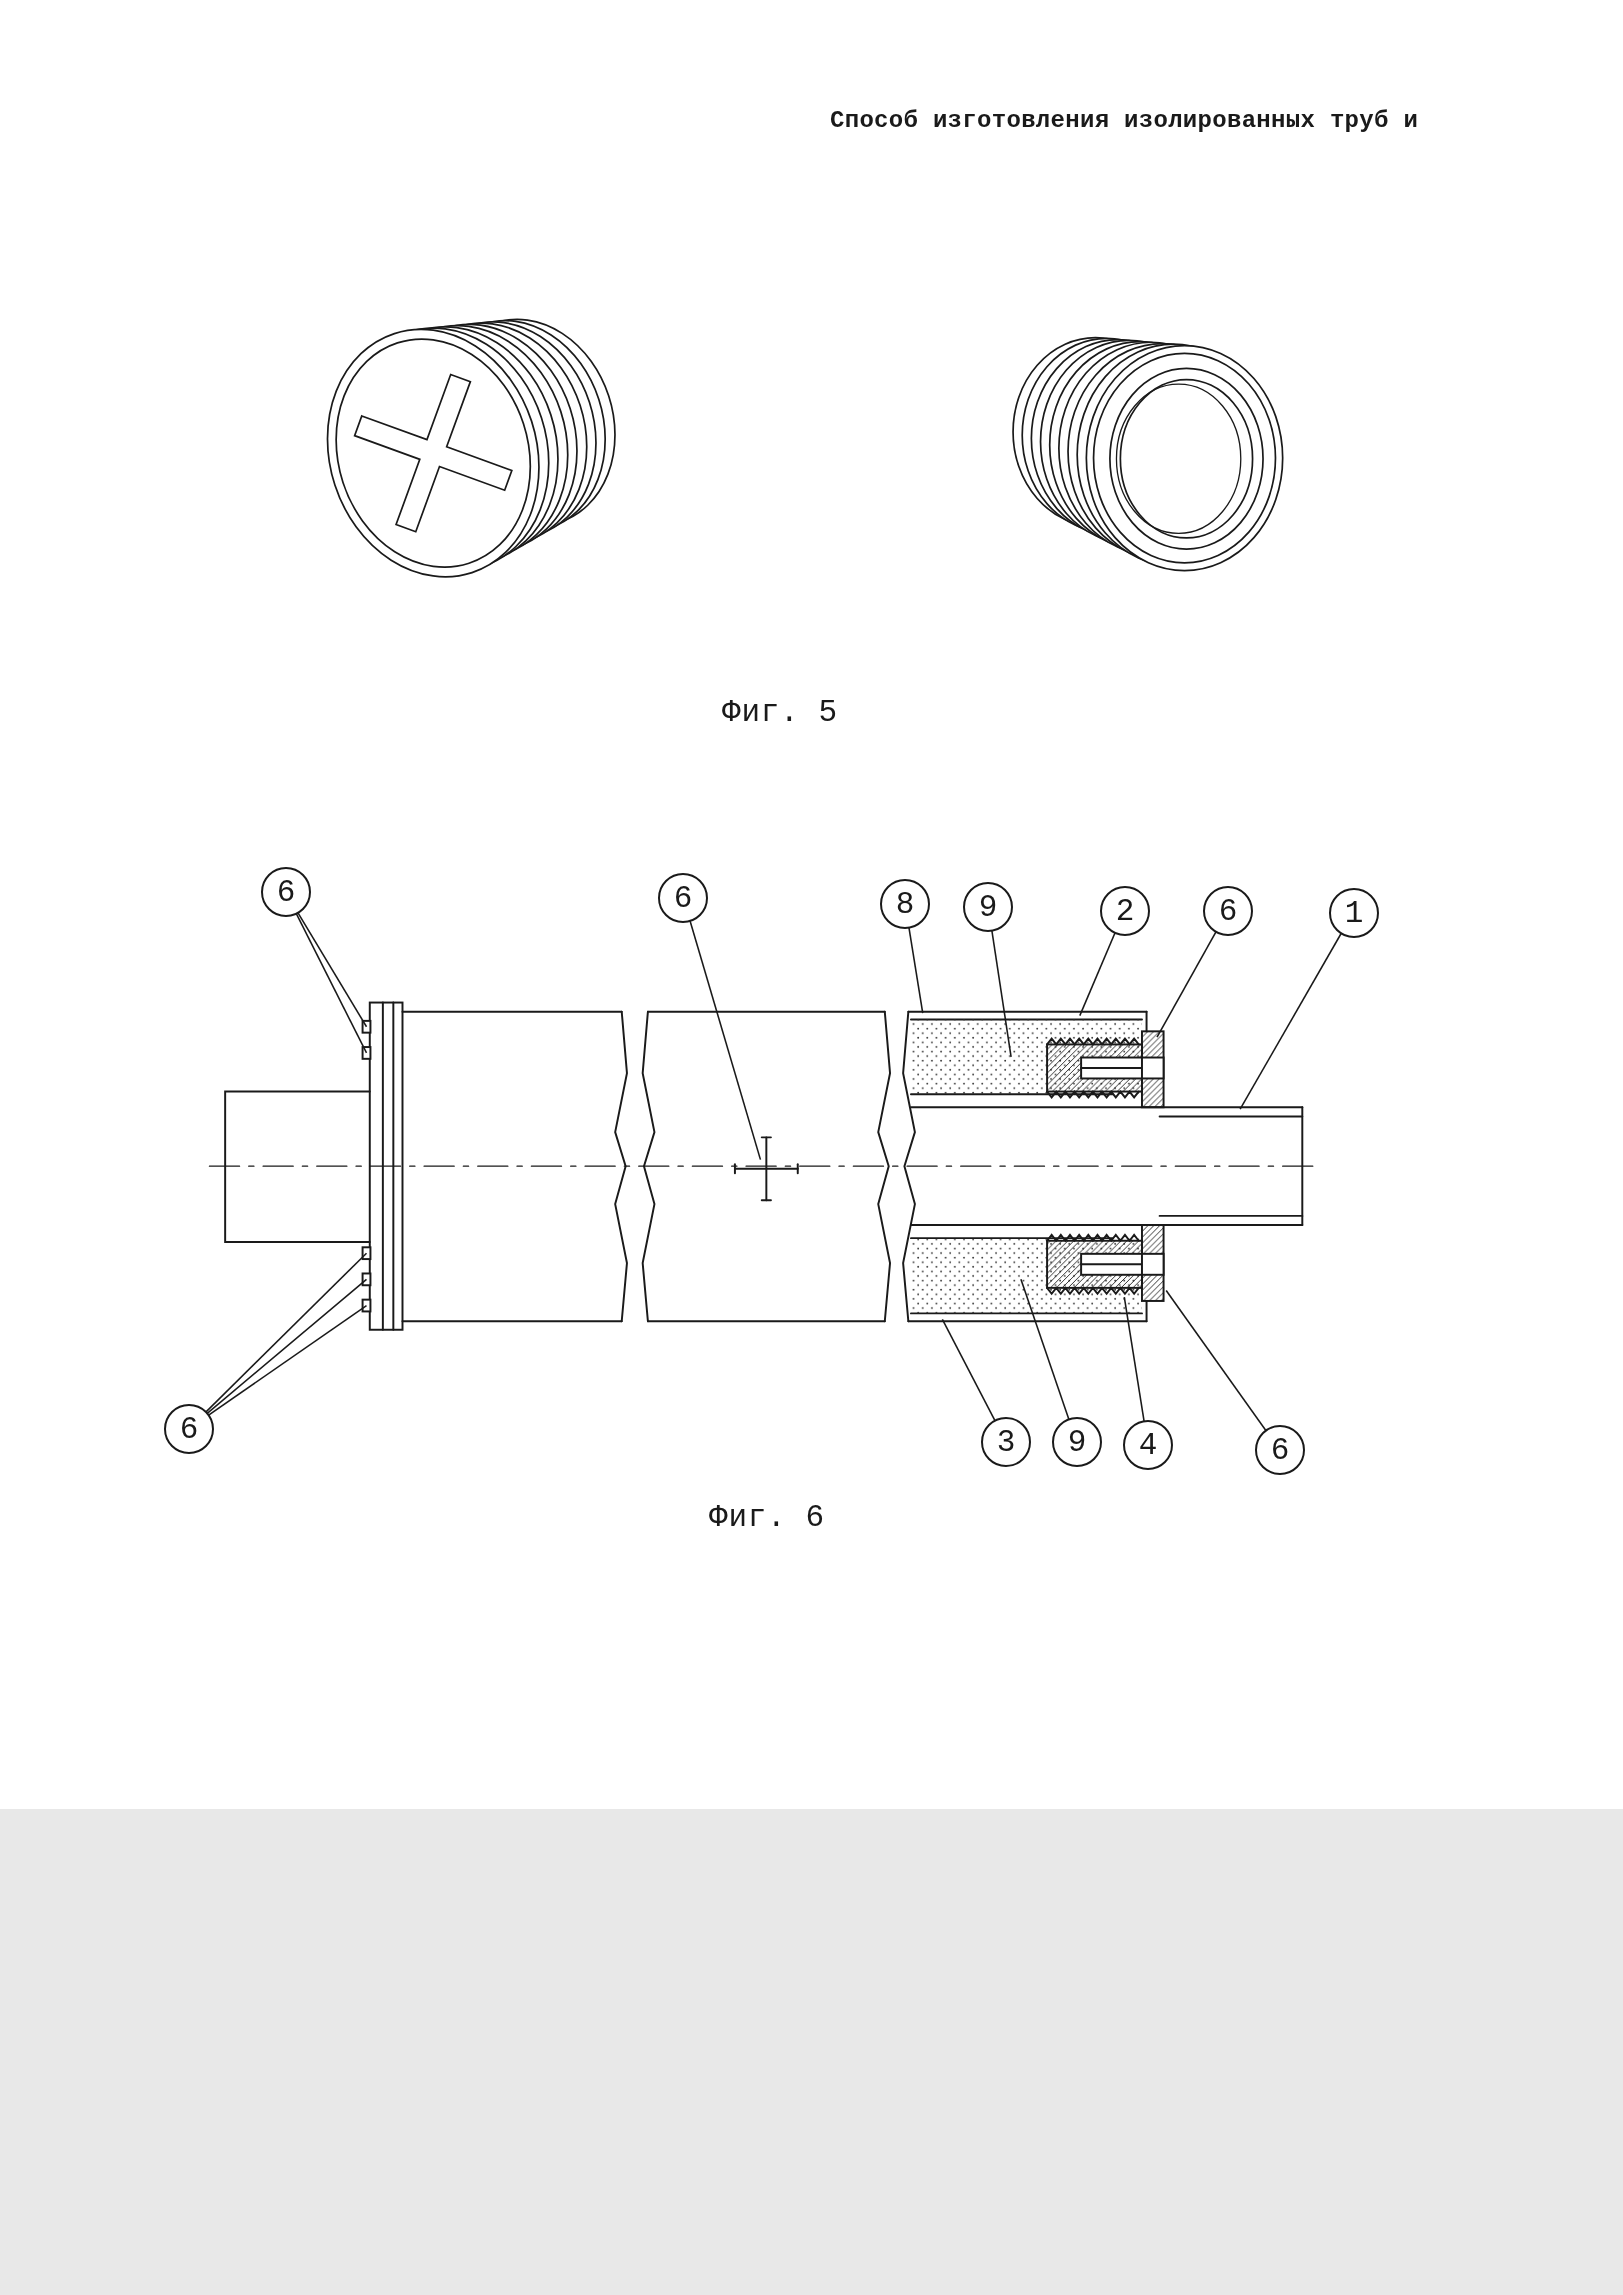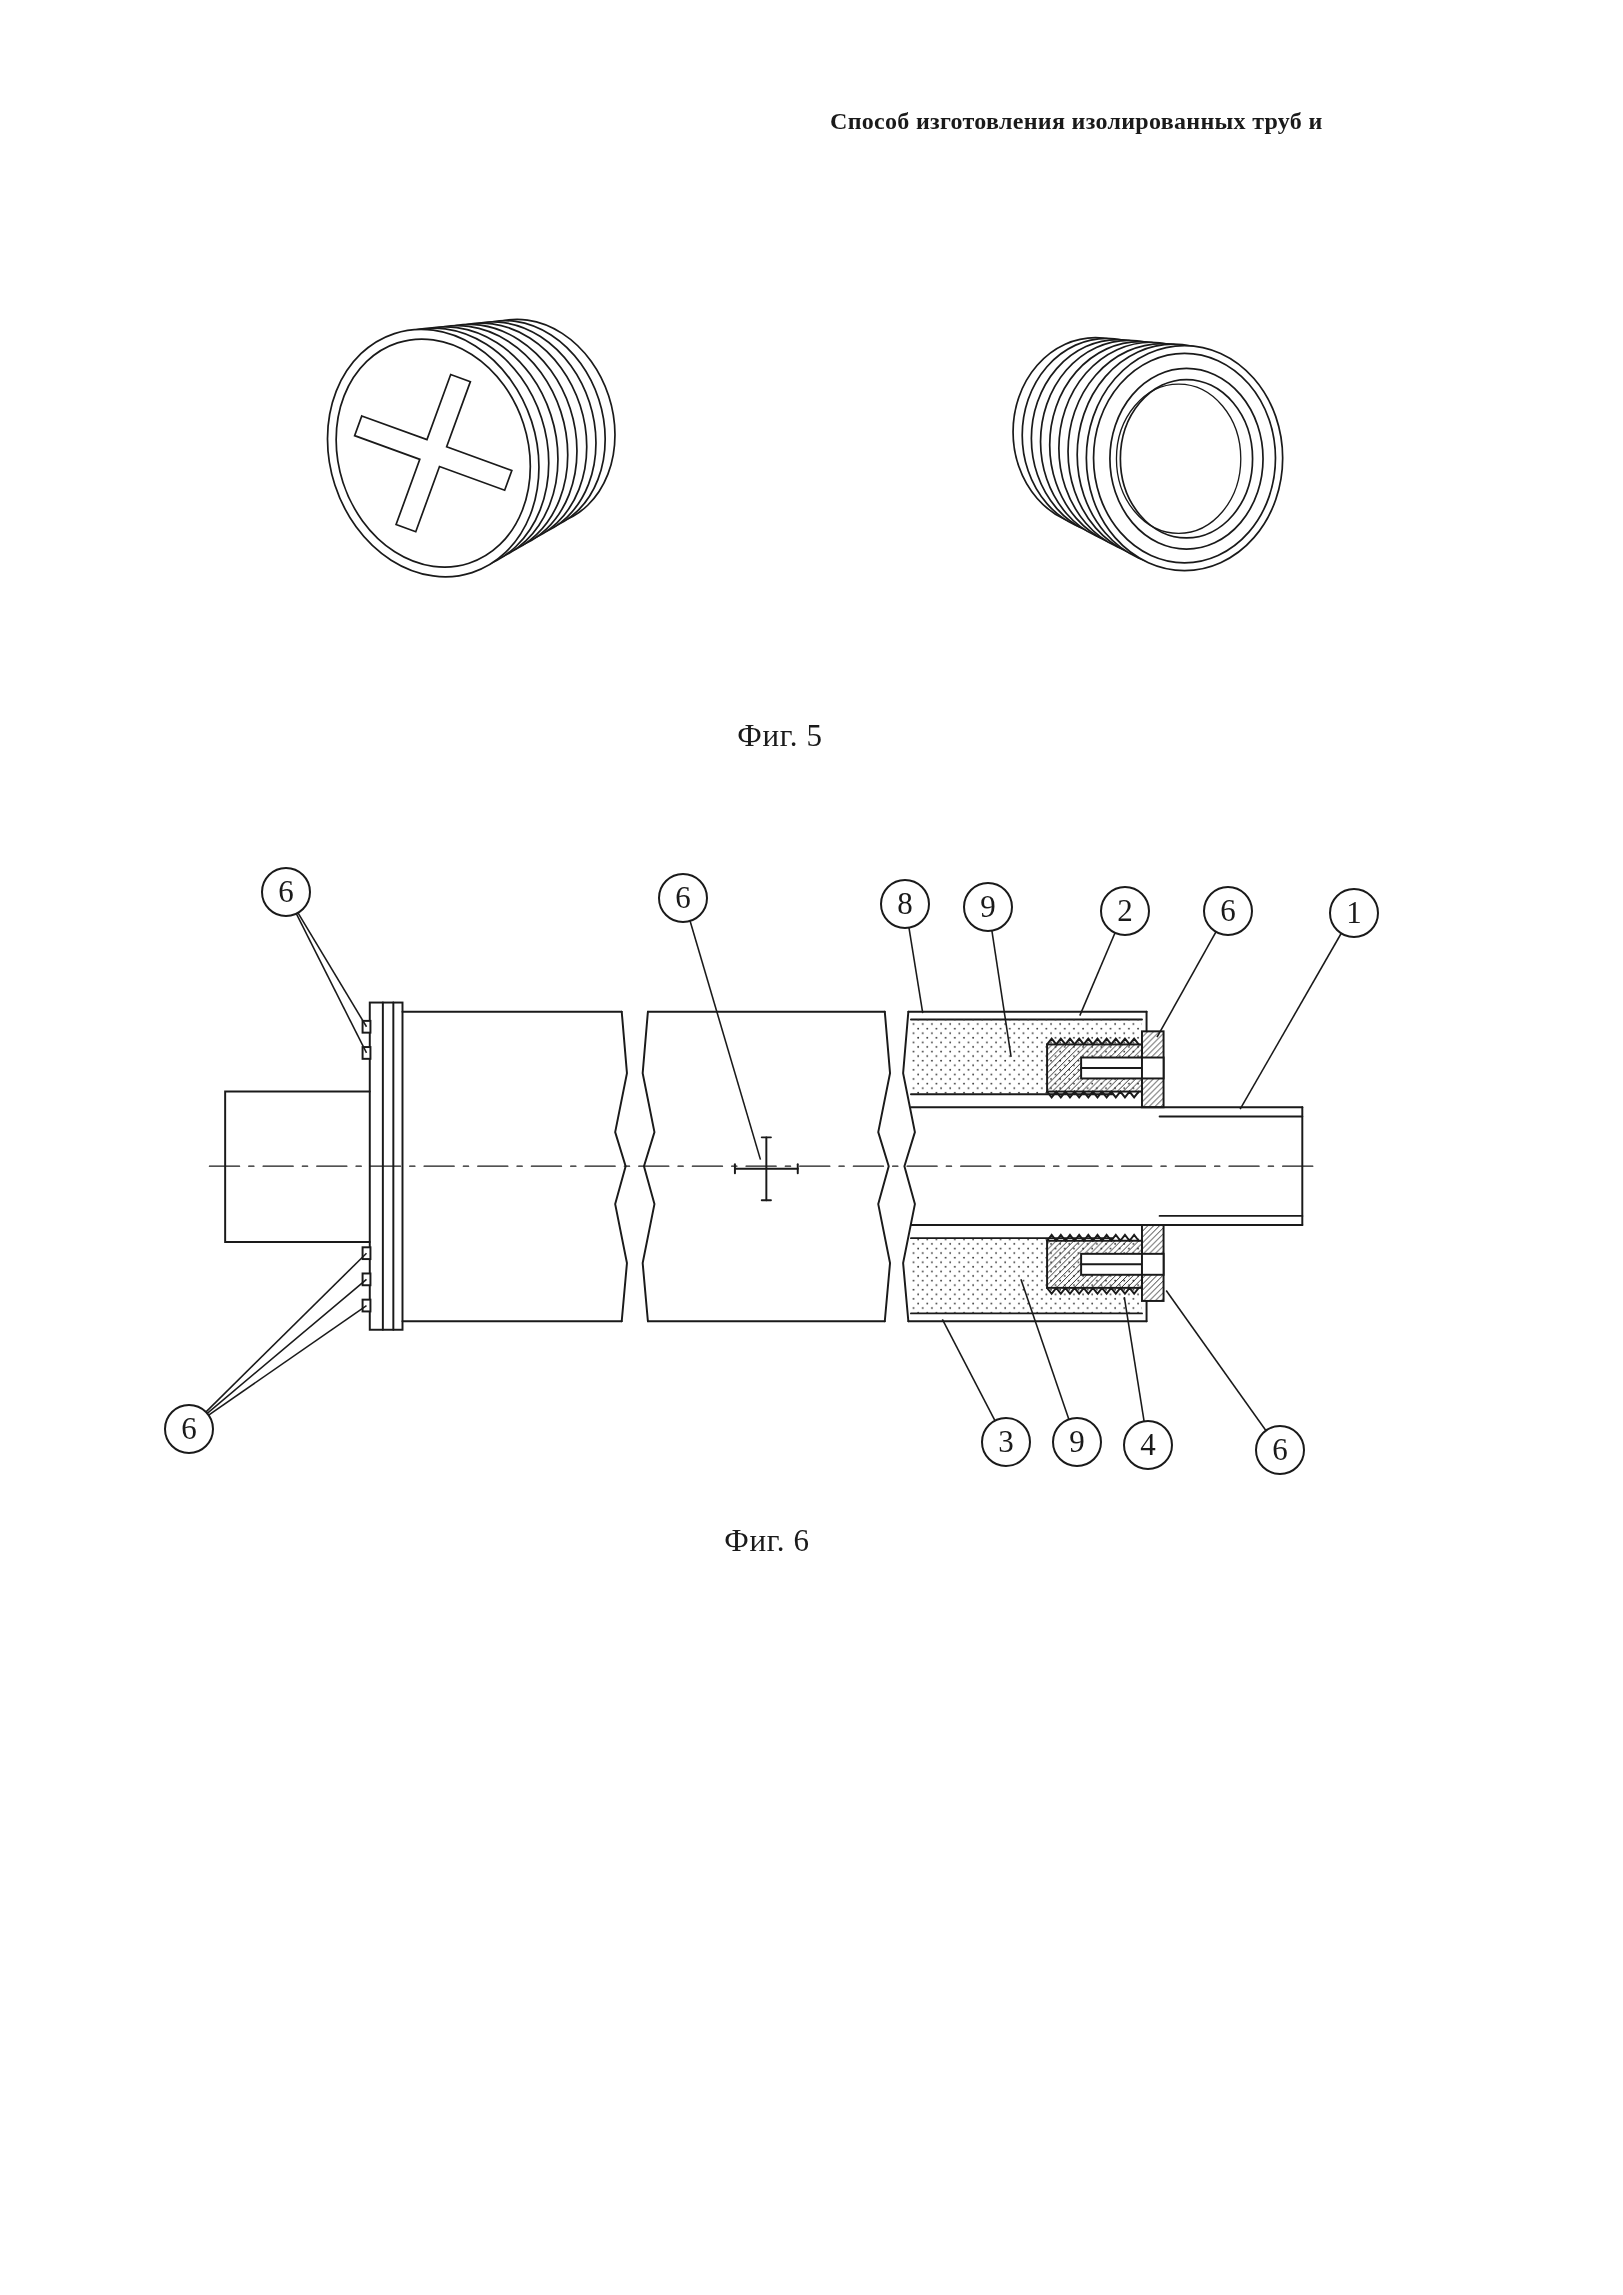"Способ изготовления изолированных труб и" .page { font-family: Liberation Serif, serif -> Liberation Mono, monospace; height: 2295px -> 1809px }
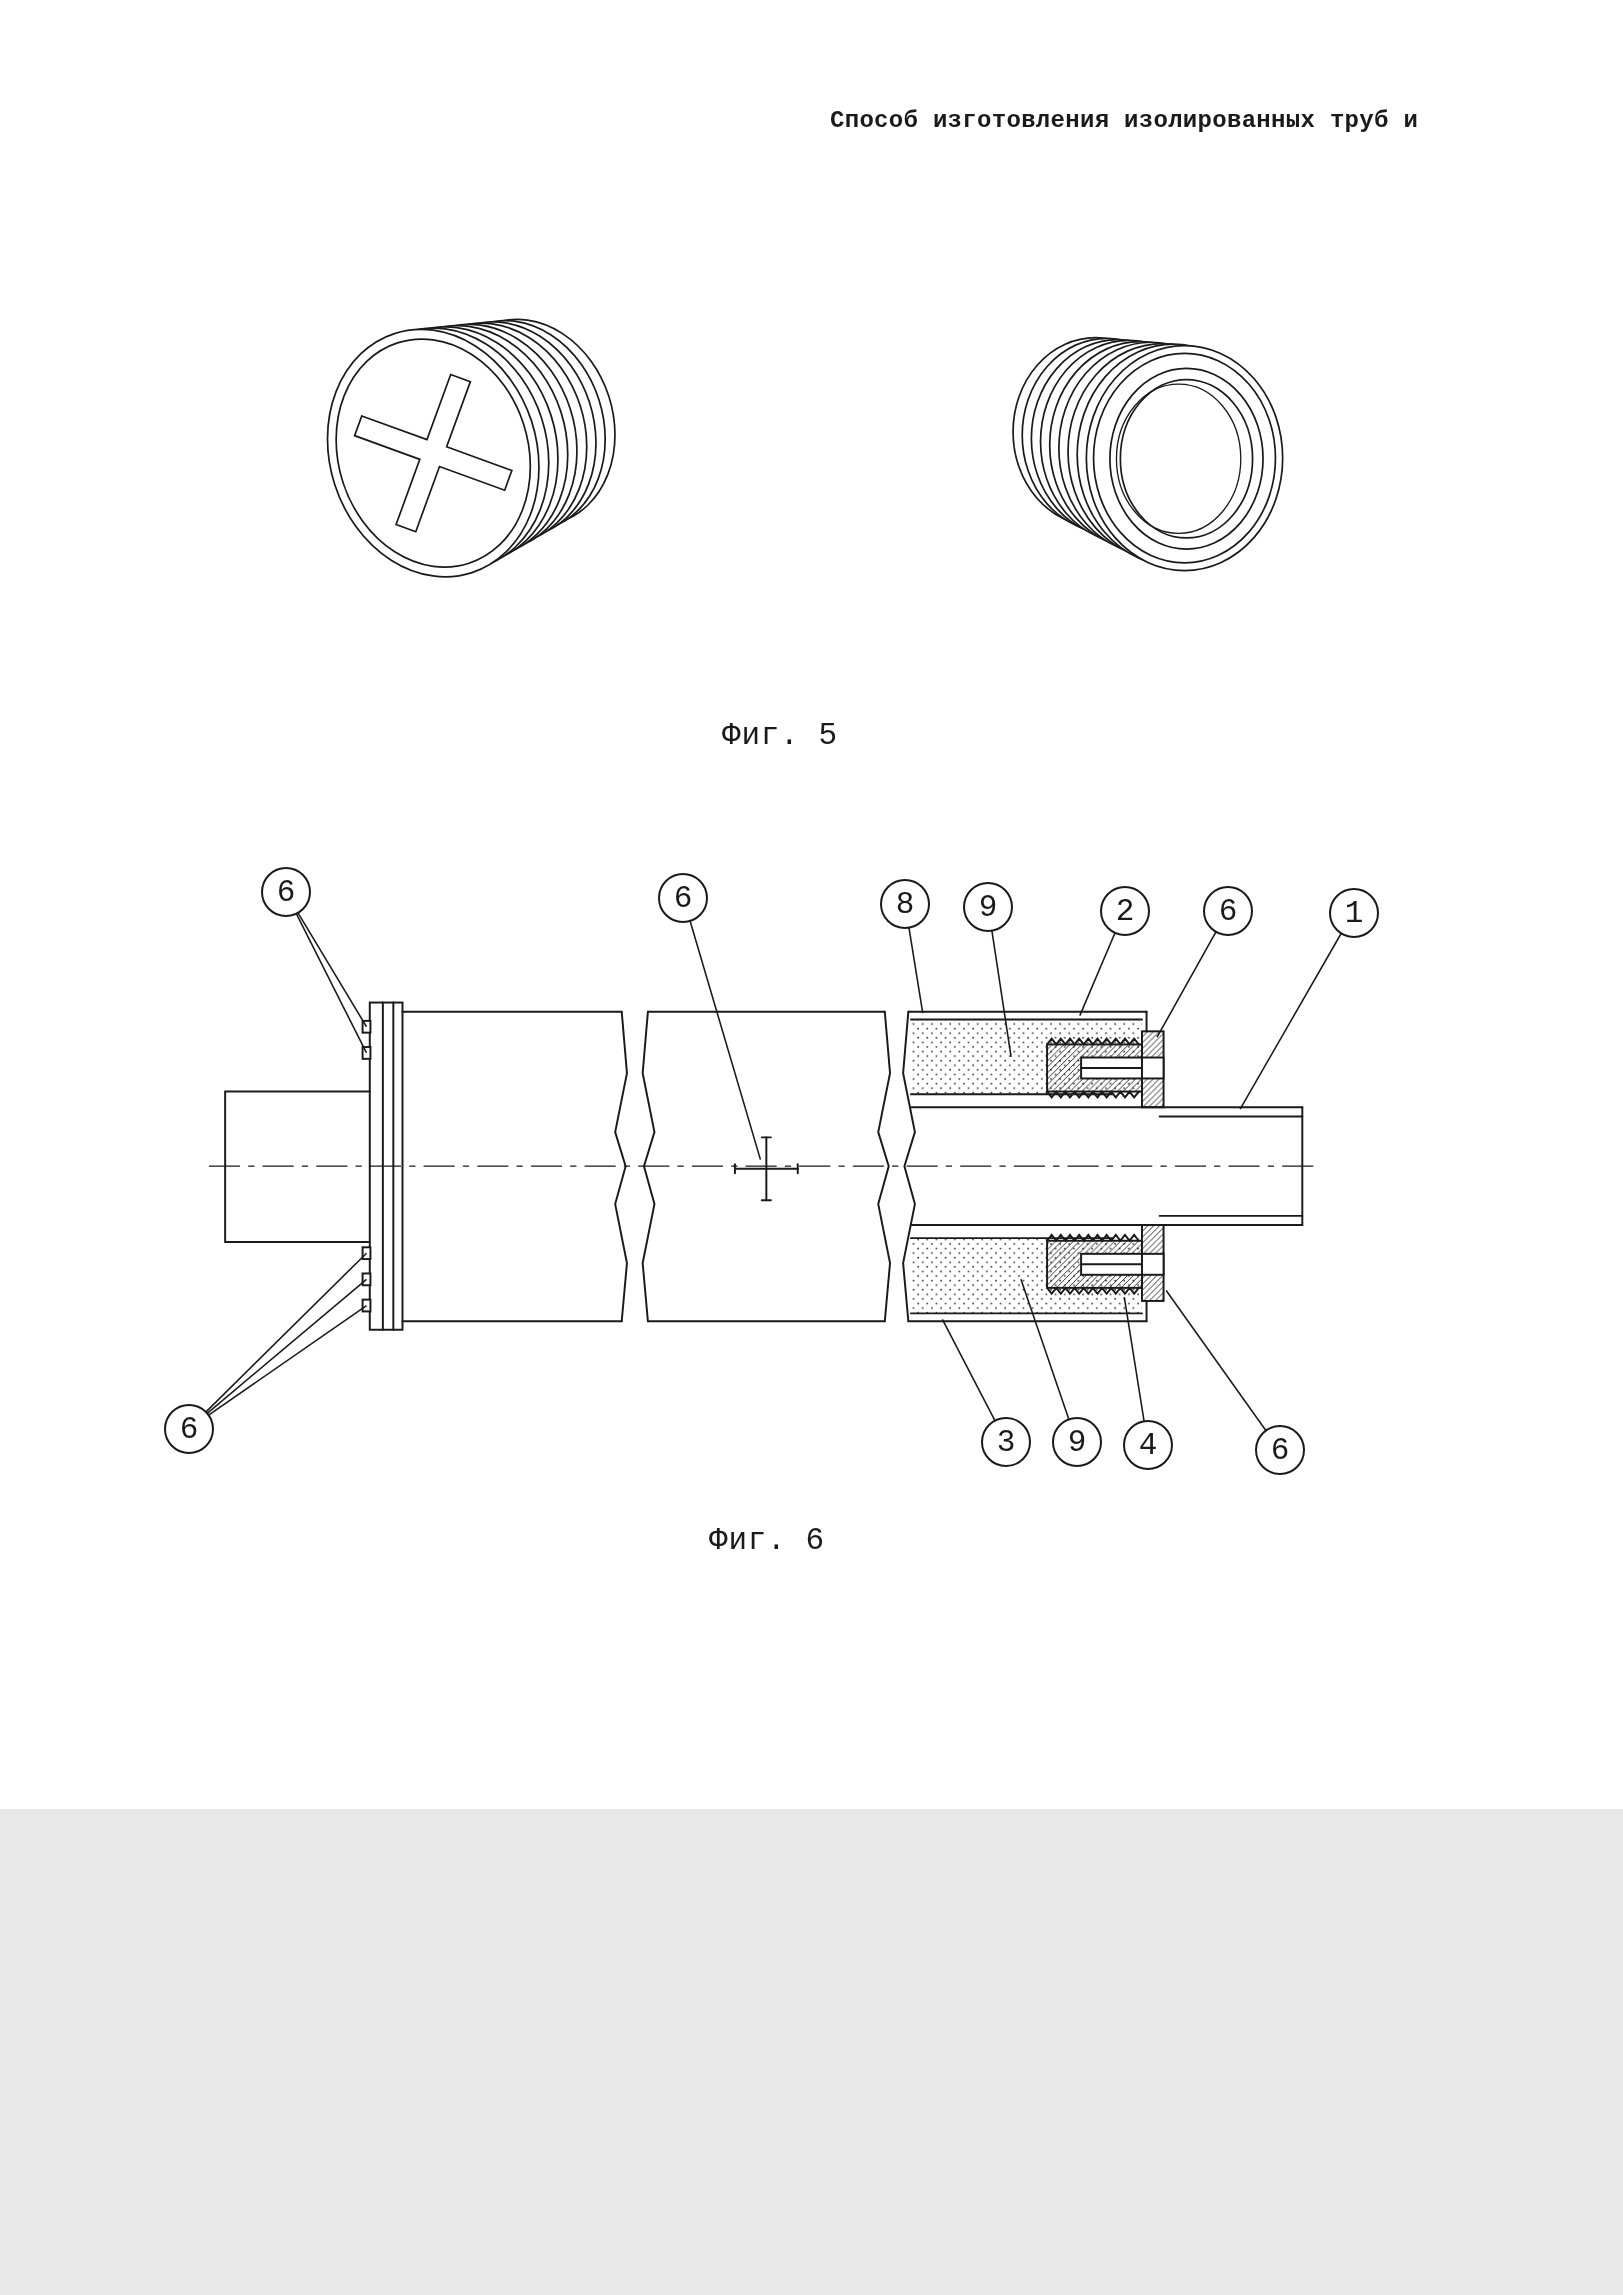"Фиг. 5" .caption { margin-top: 23px -> none }
